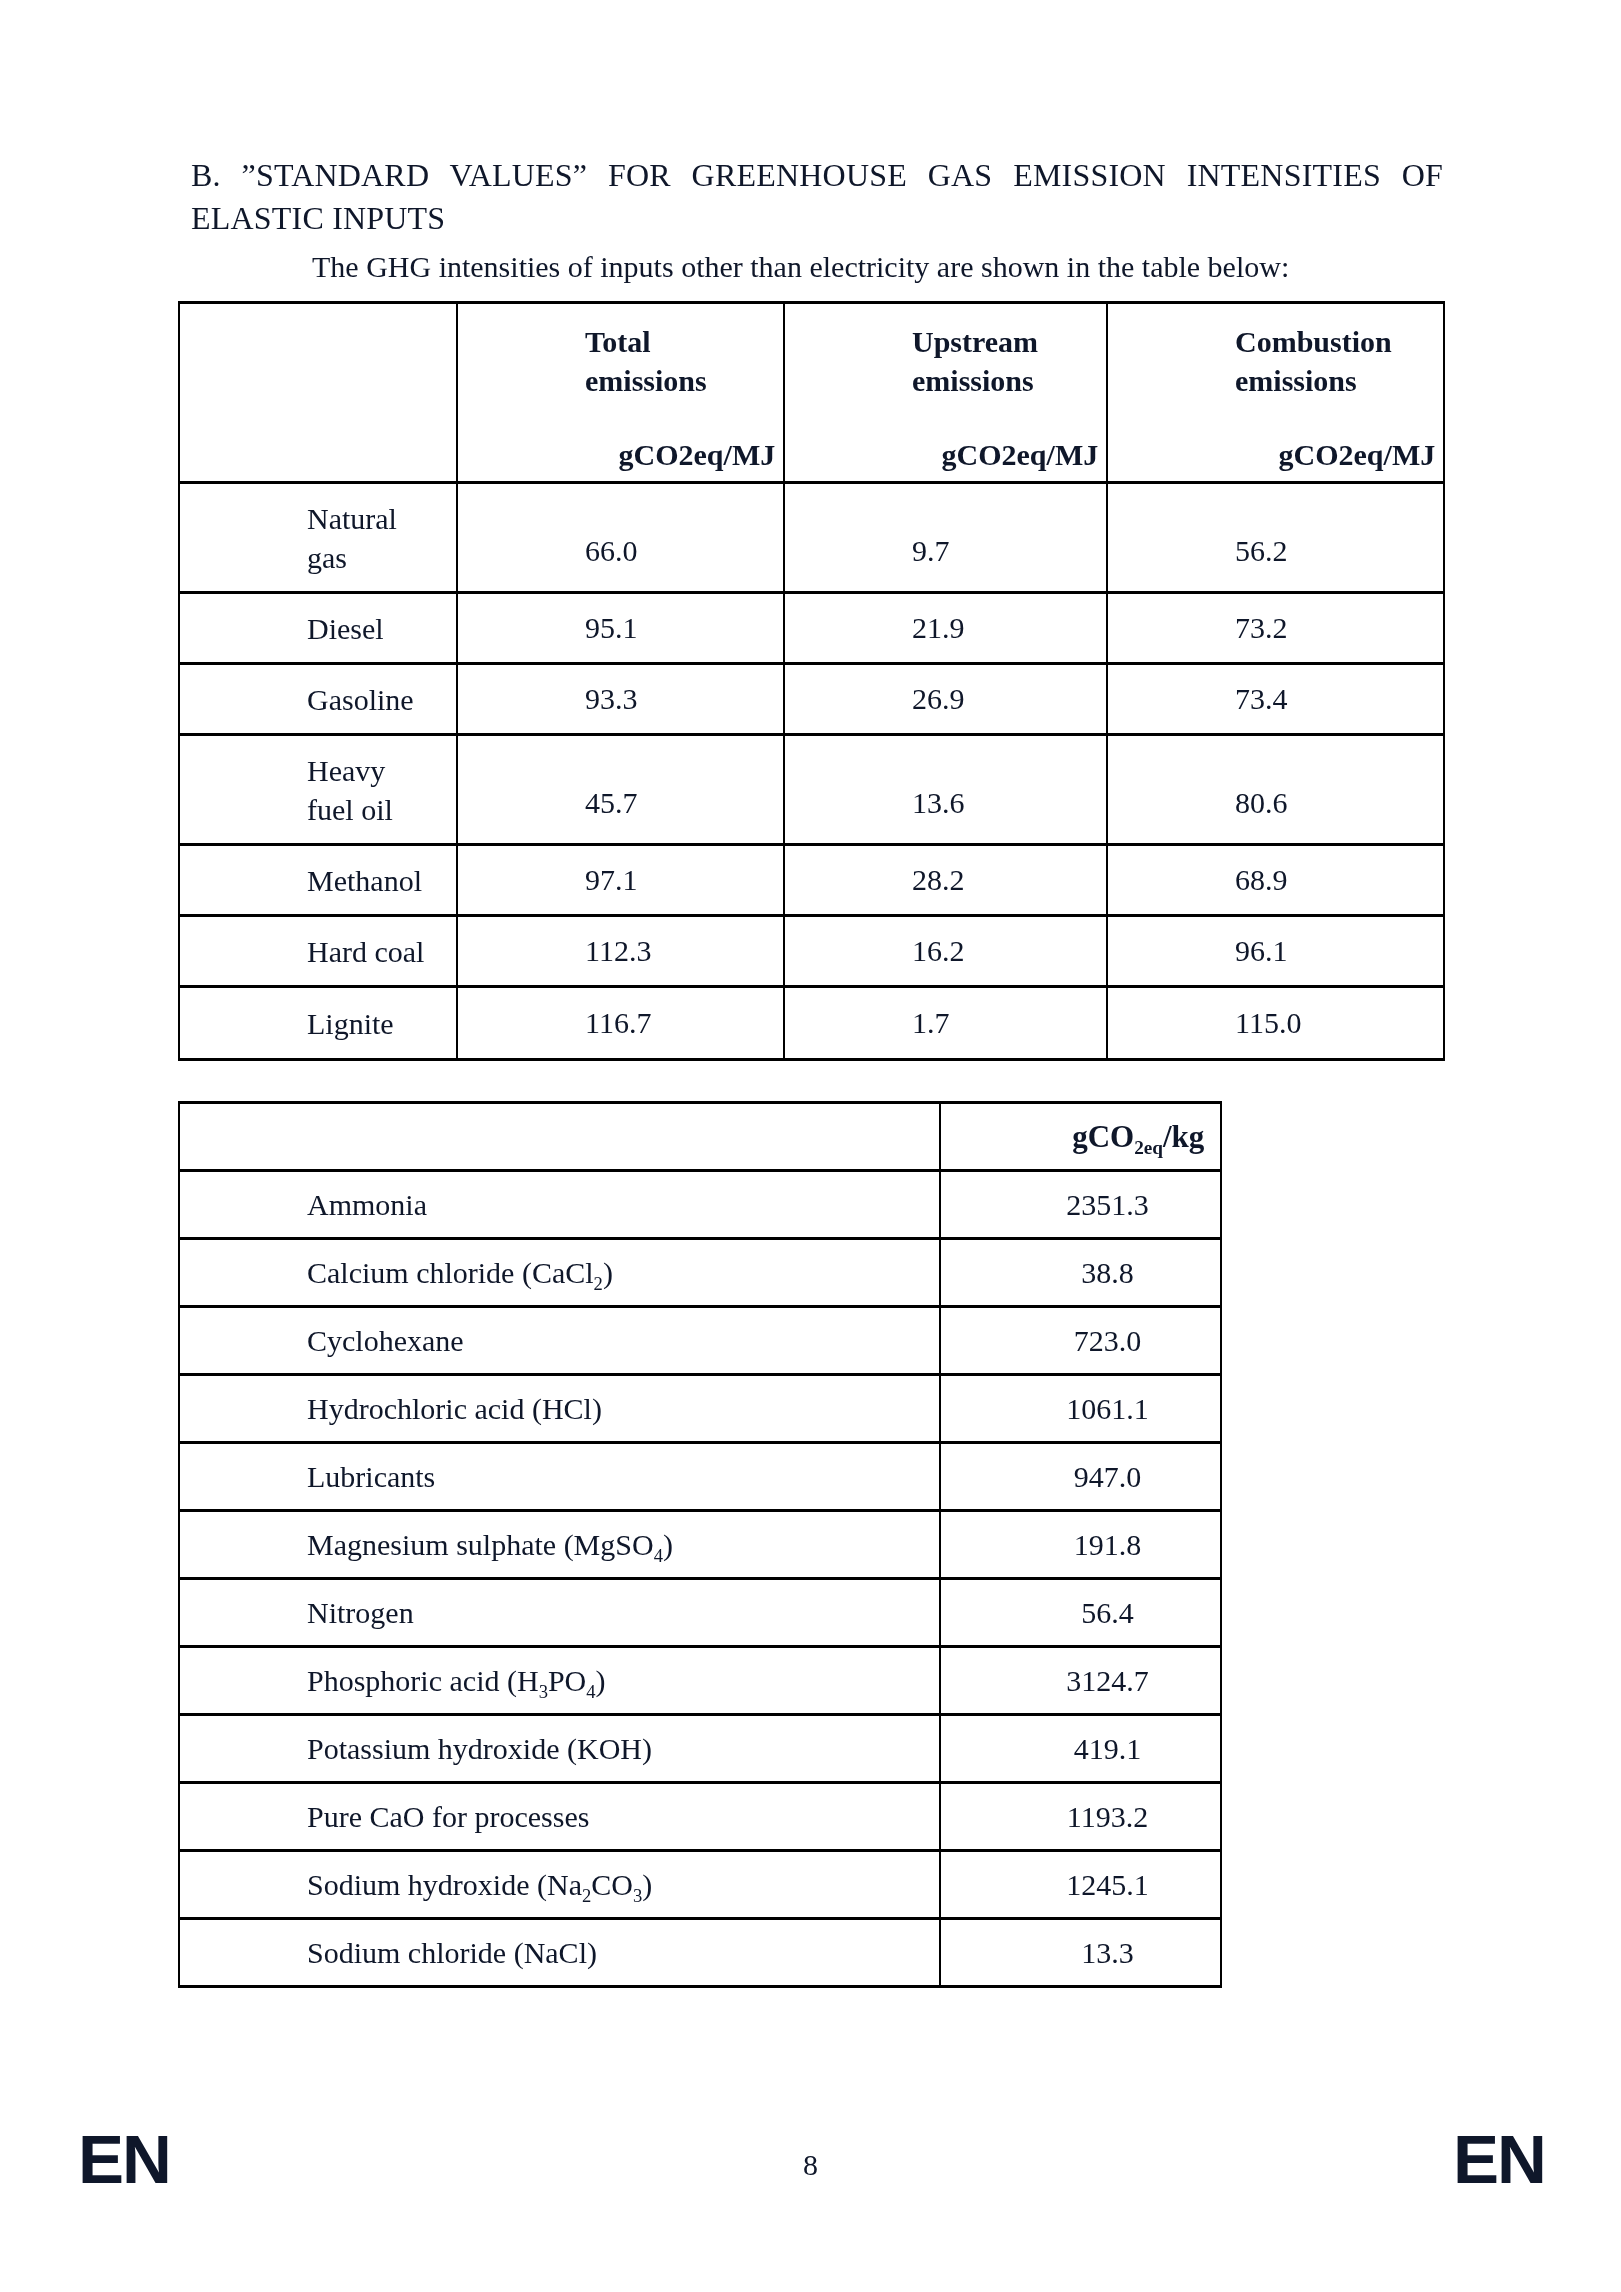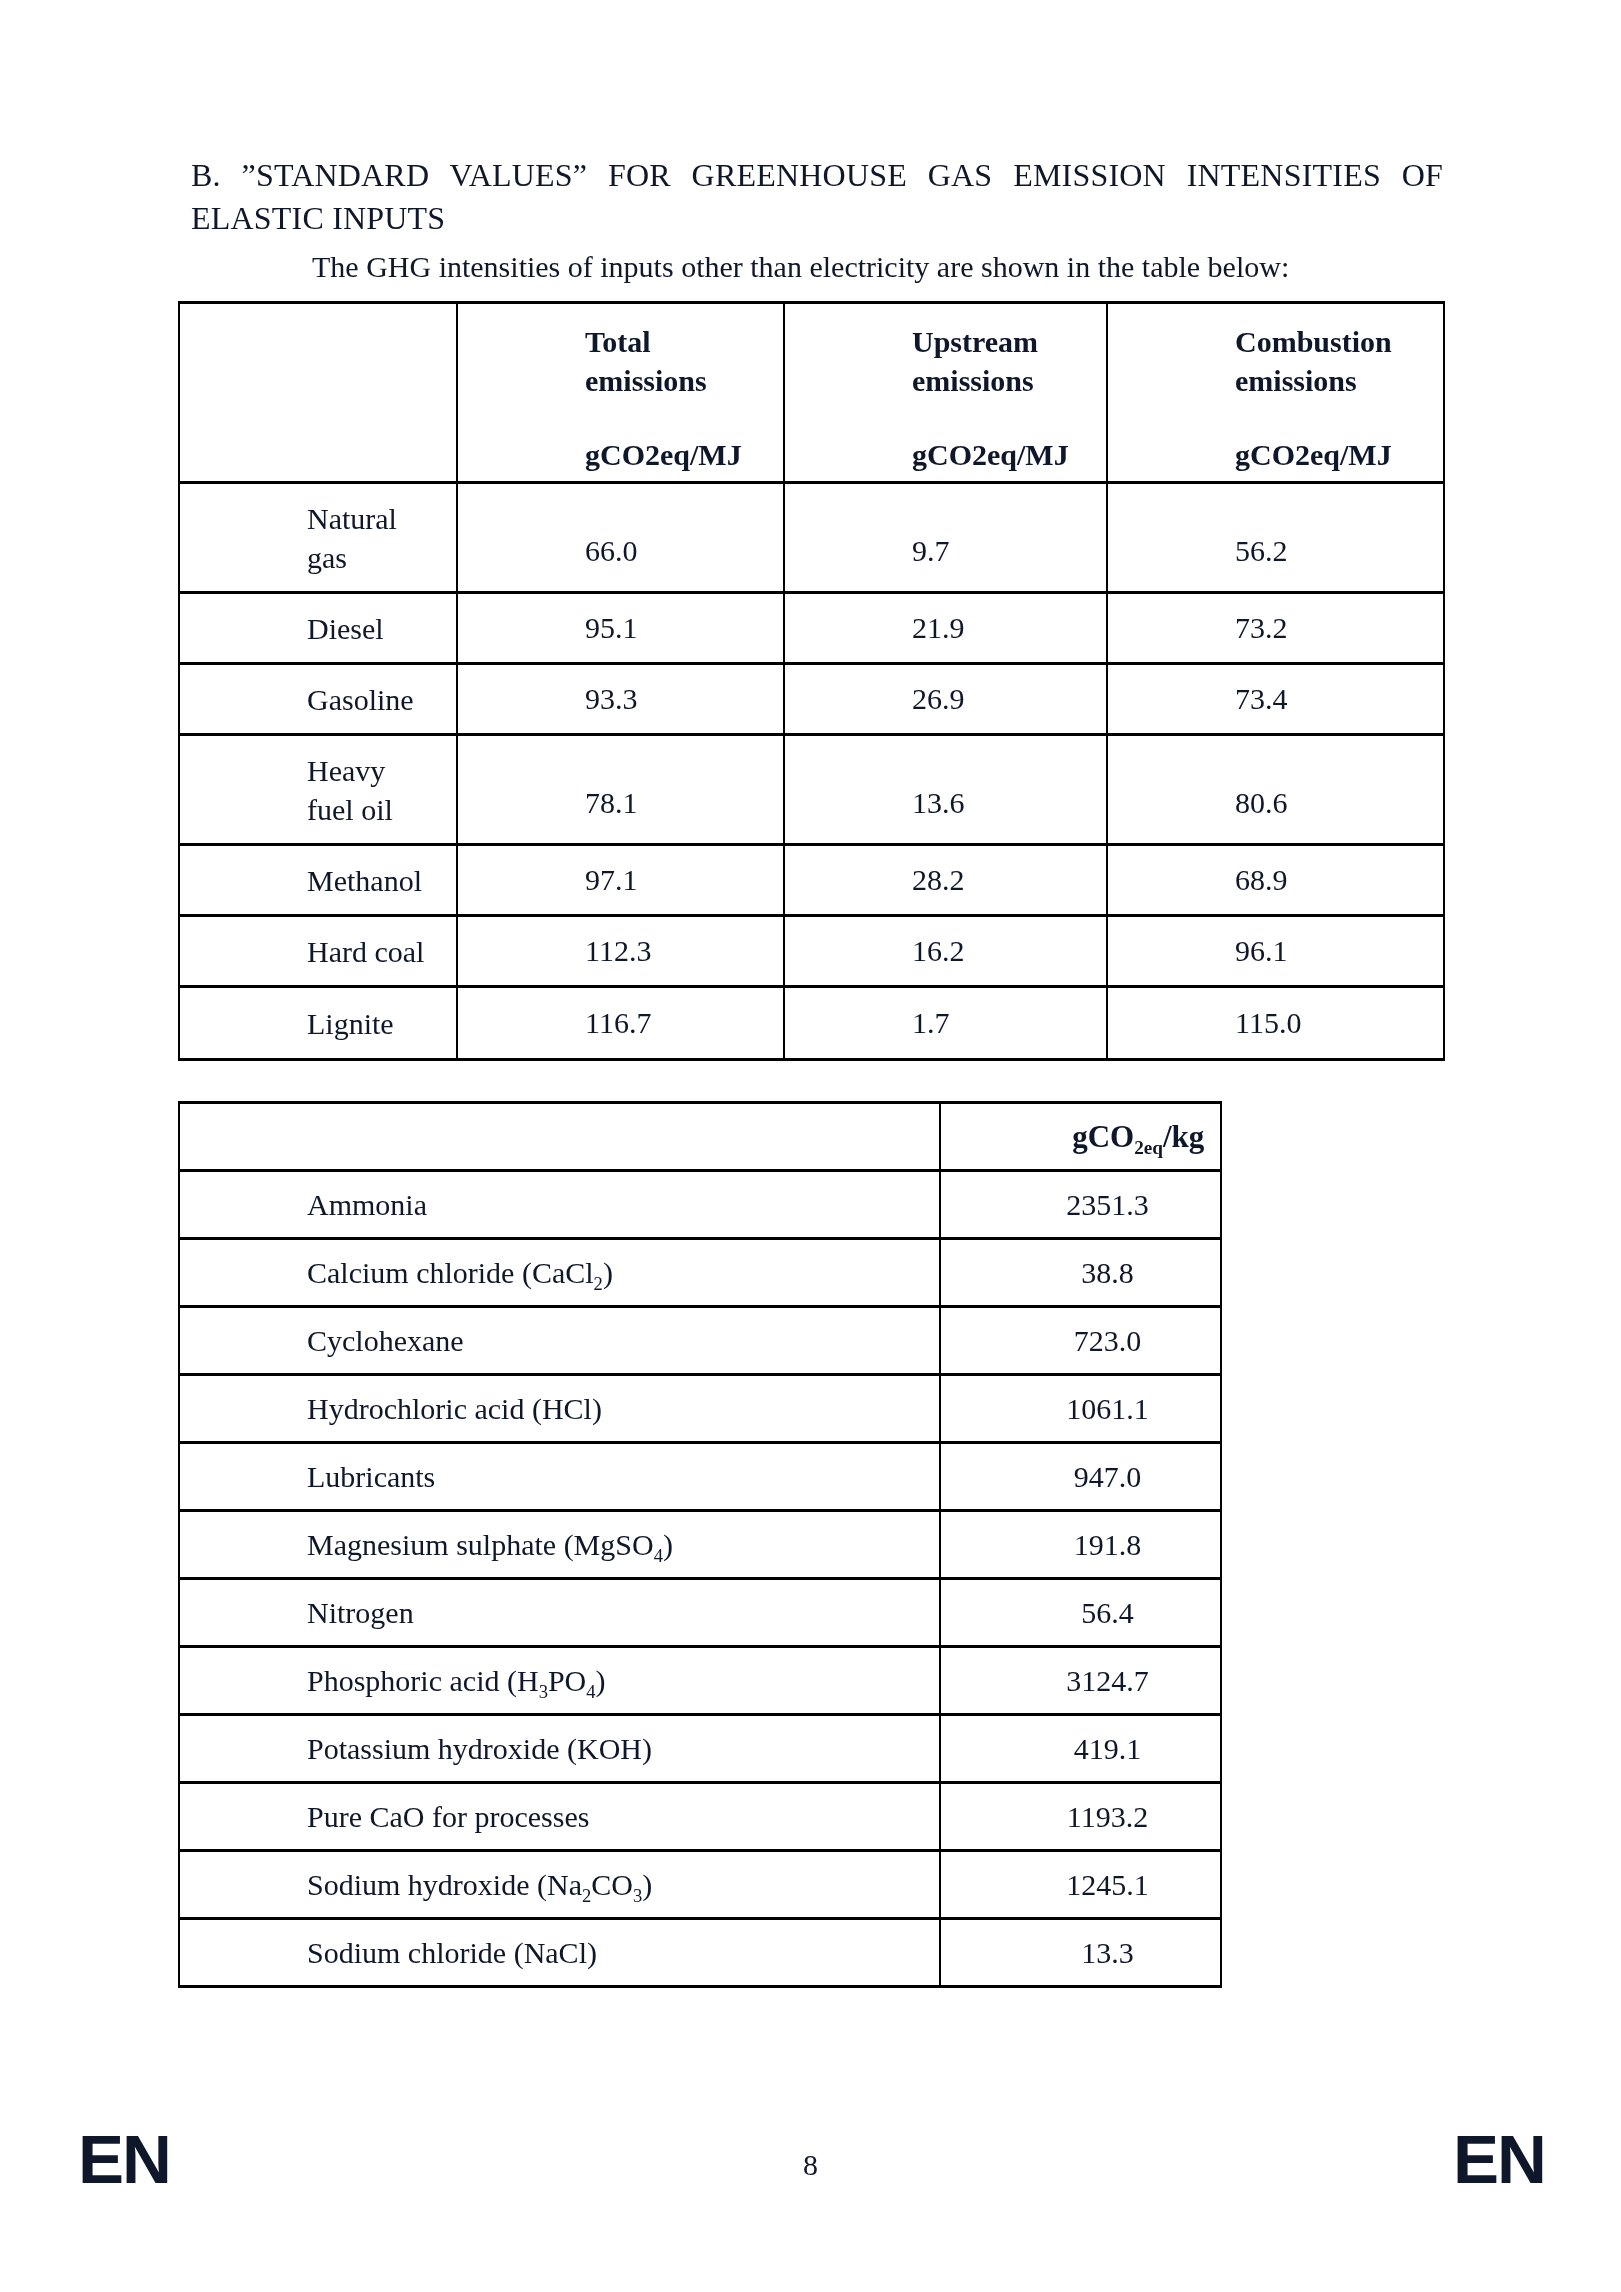"gCO2eq/MJ" .t1 .hunit { text-align: none -> right }
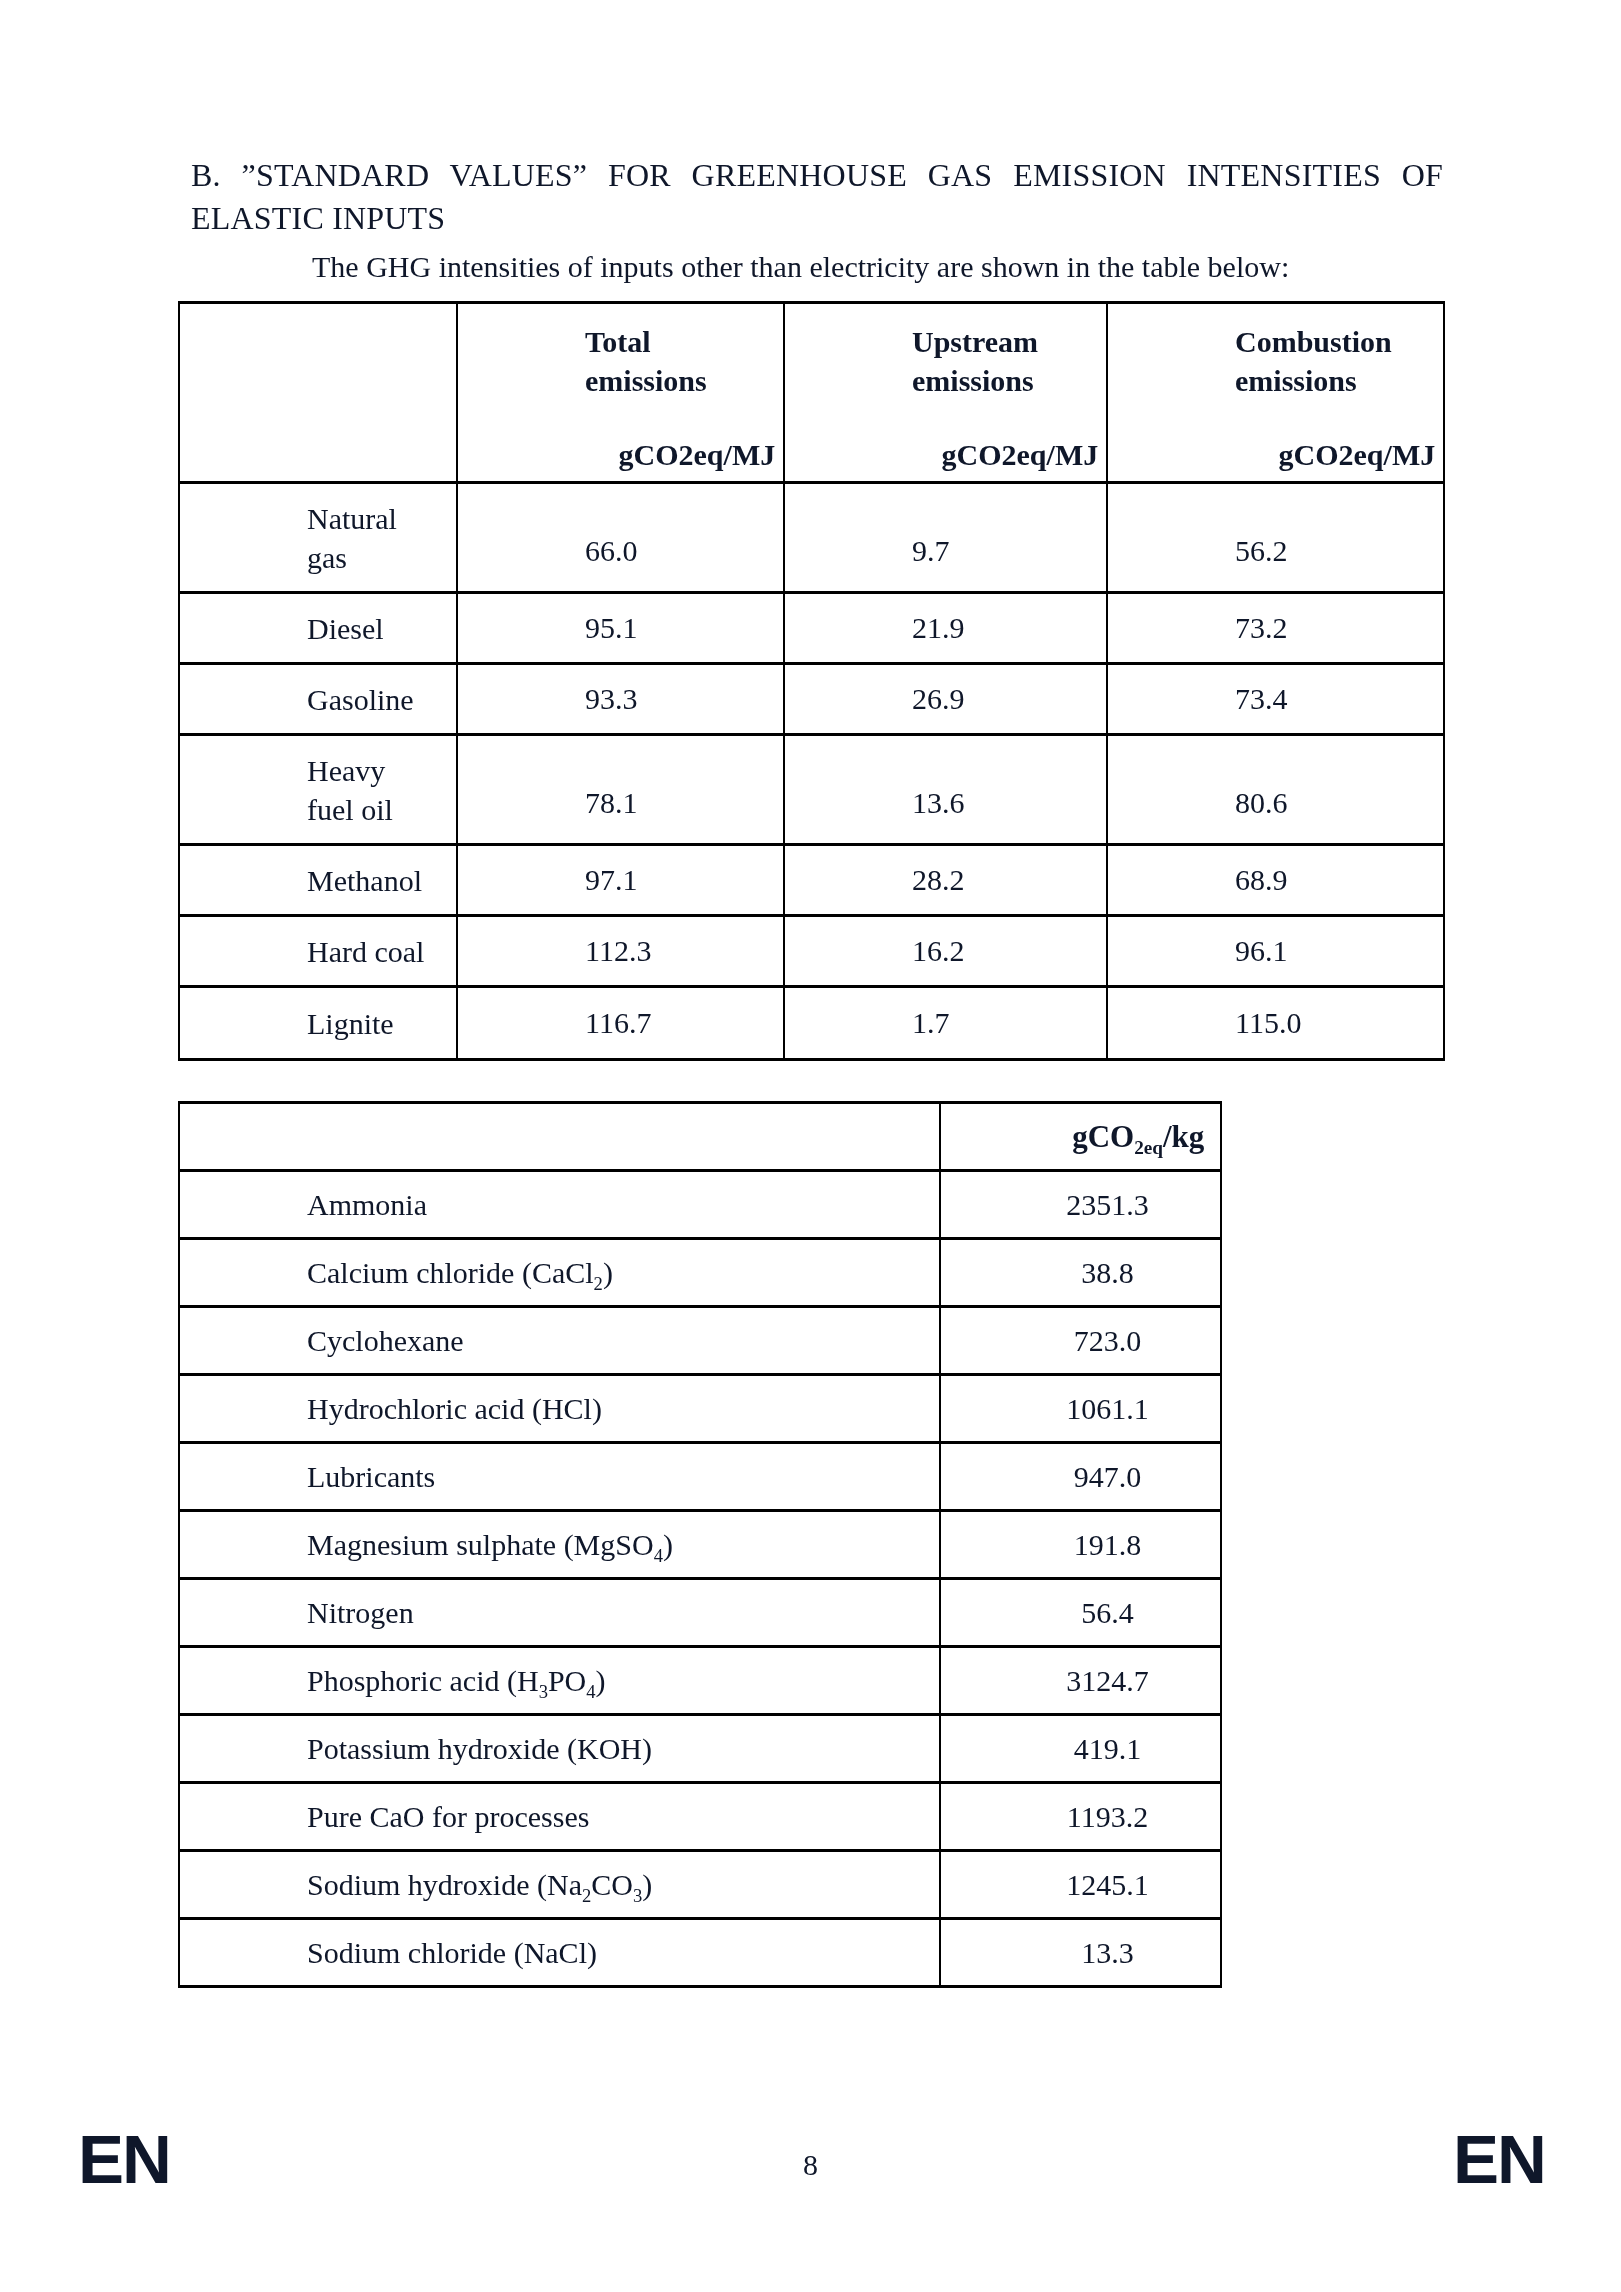"78.1" td.num { text: 78.1 -> 45.7 }
